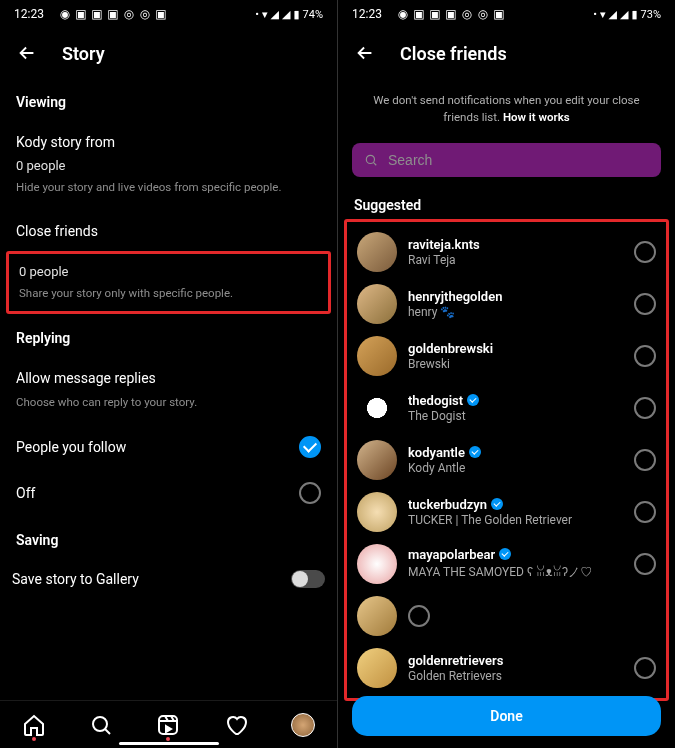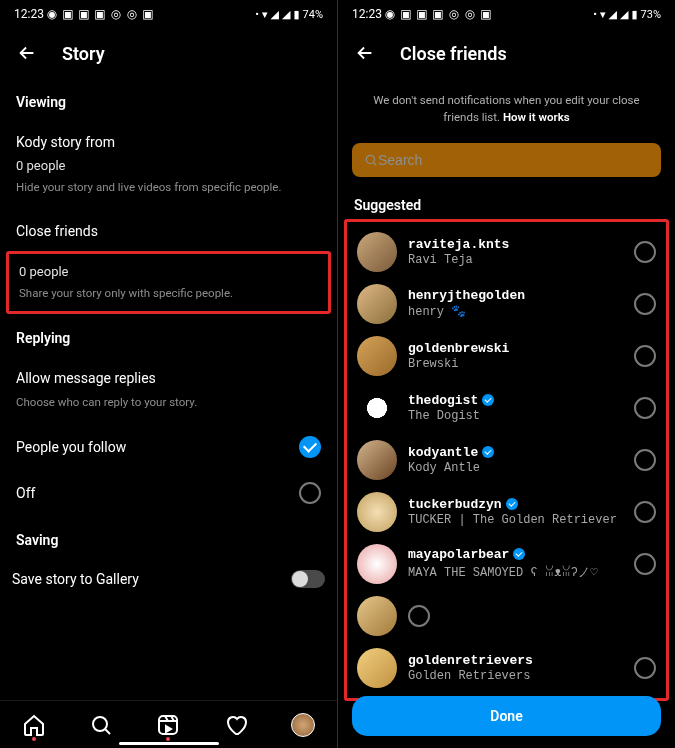"12:23" .sb-left { gap: 2px -> 15px }
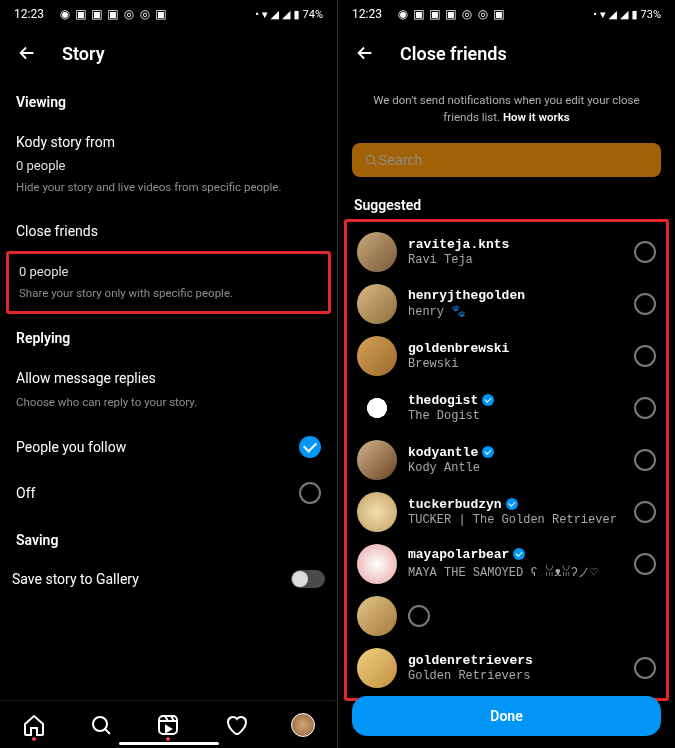"Search" .searchbar { background: #a16207 -> #701a75; gap: none -> 10px }
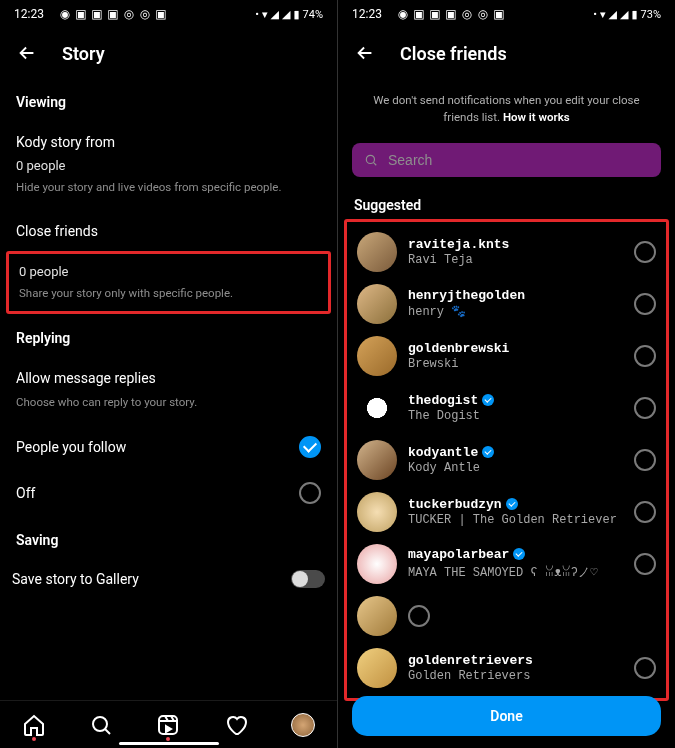"raviteja.knts" .friends-list { font-family: Liberation Mono, monospace -> none }
